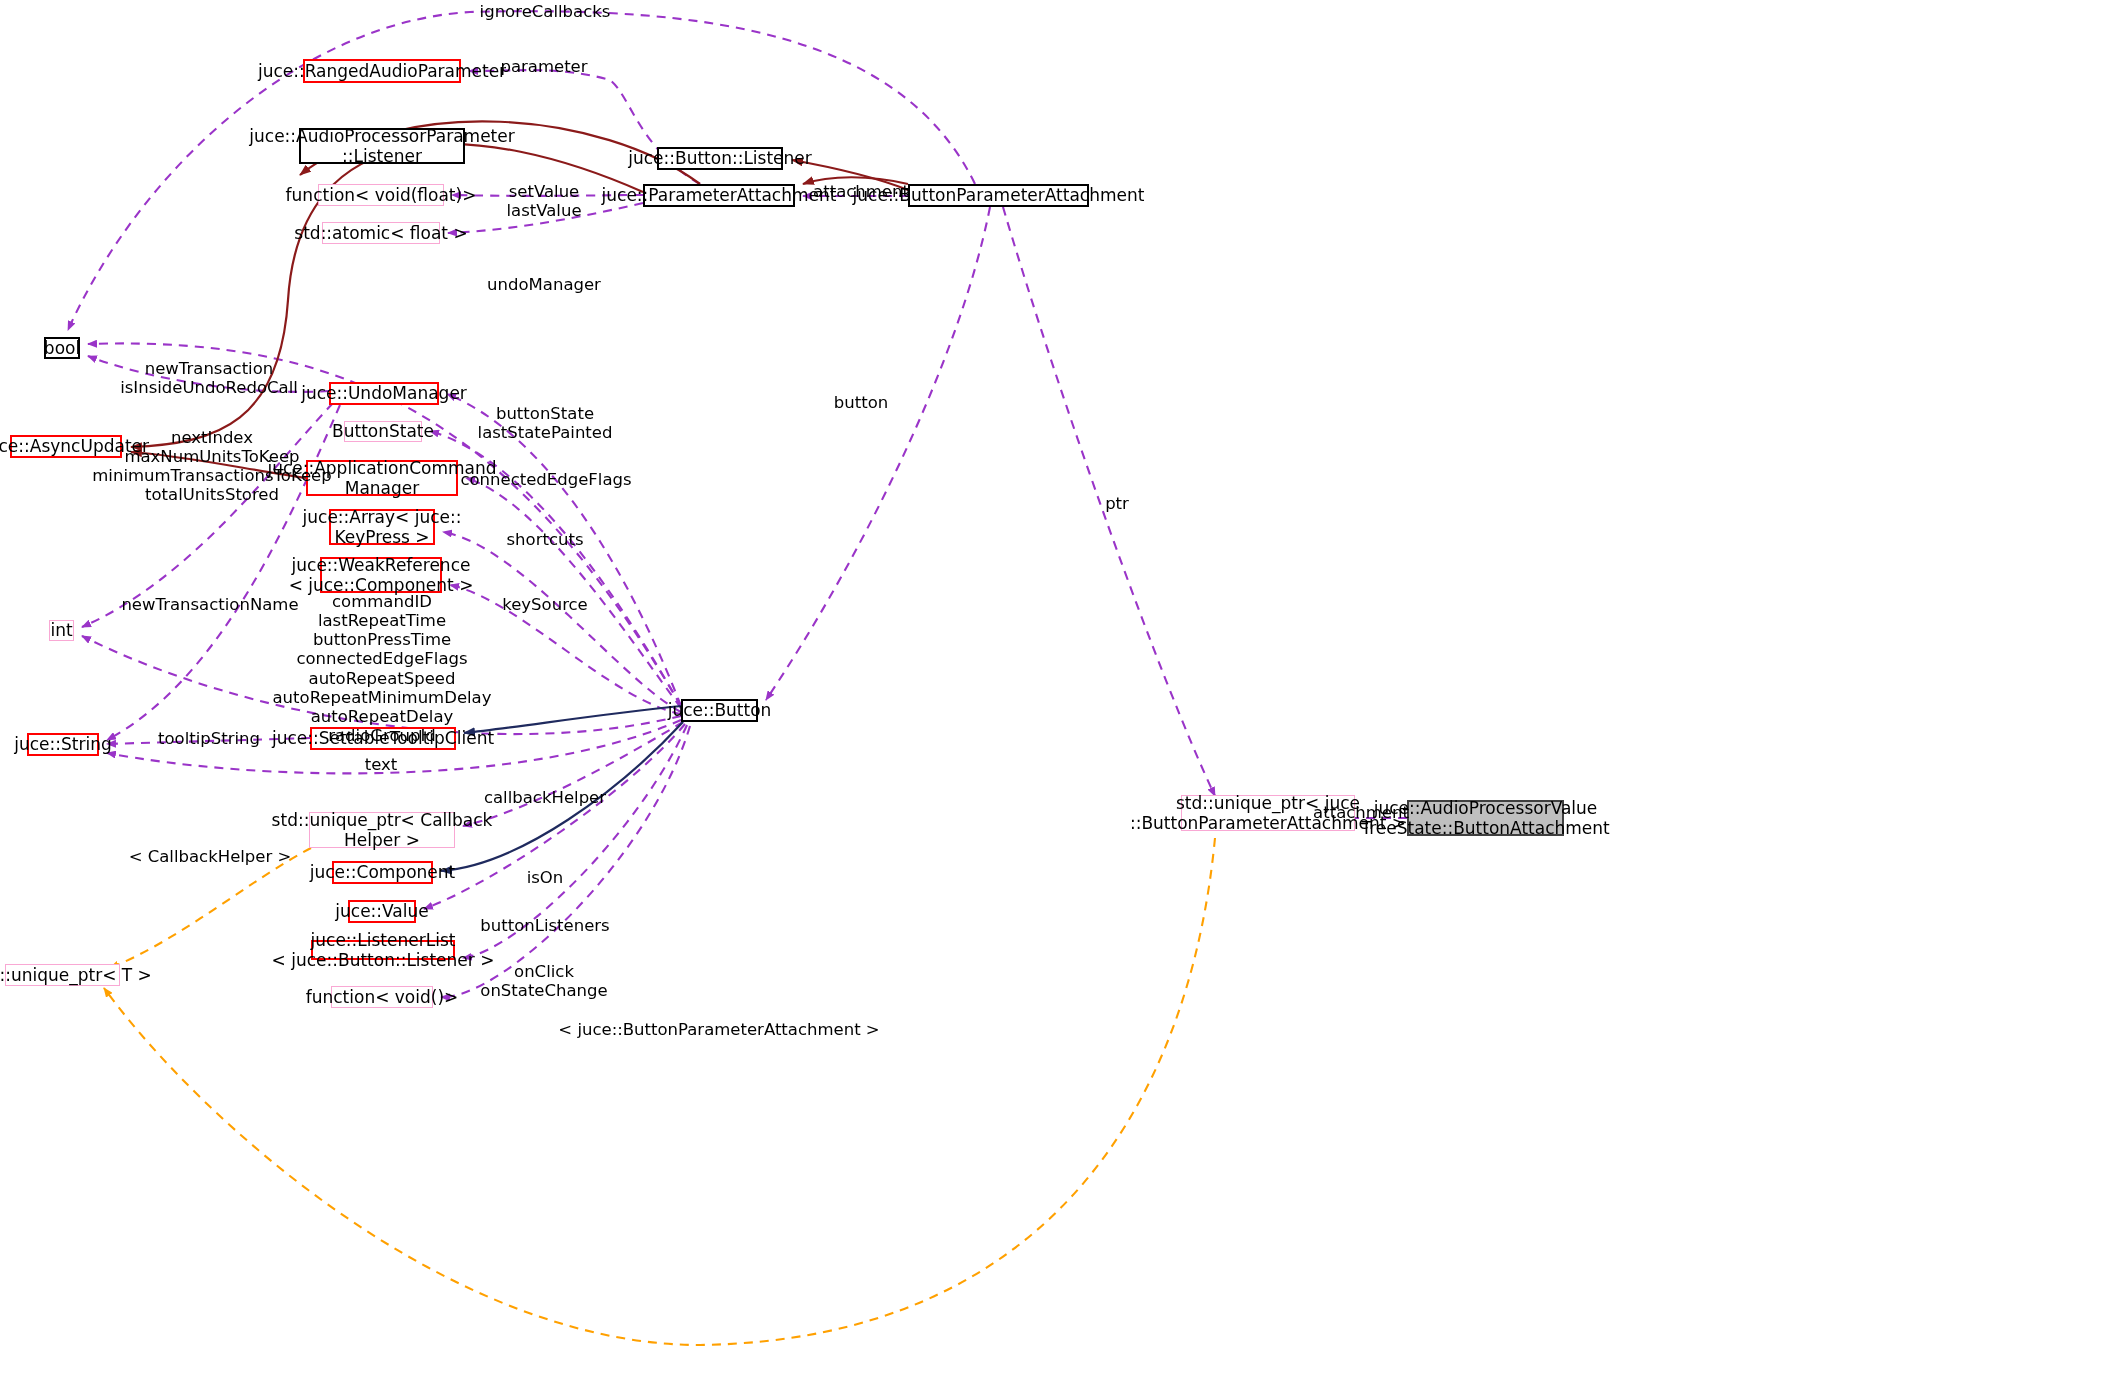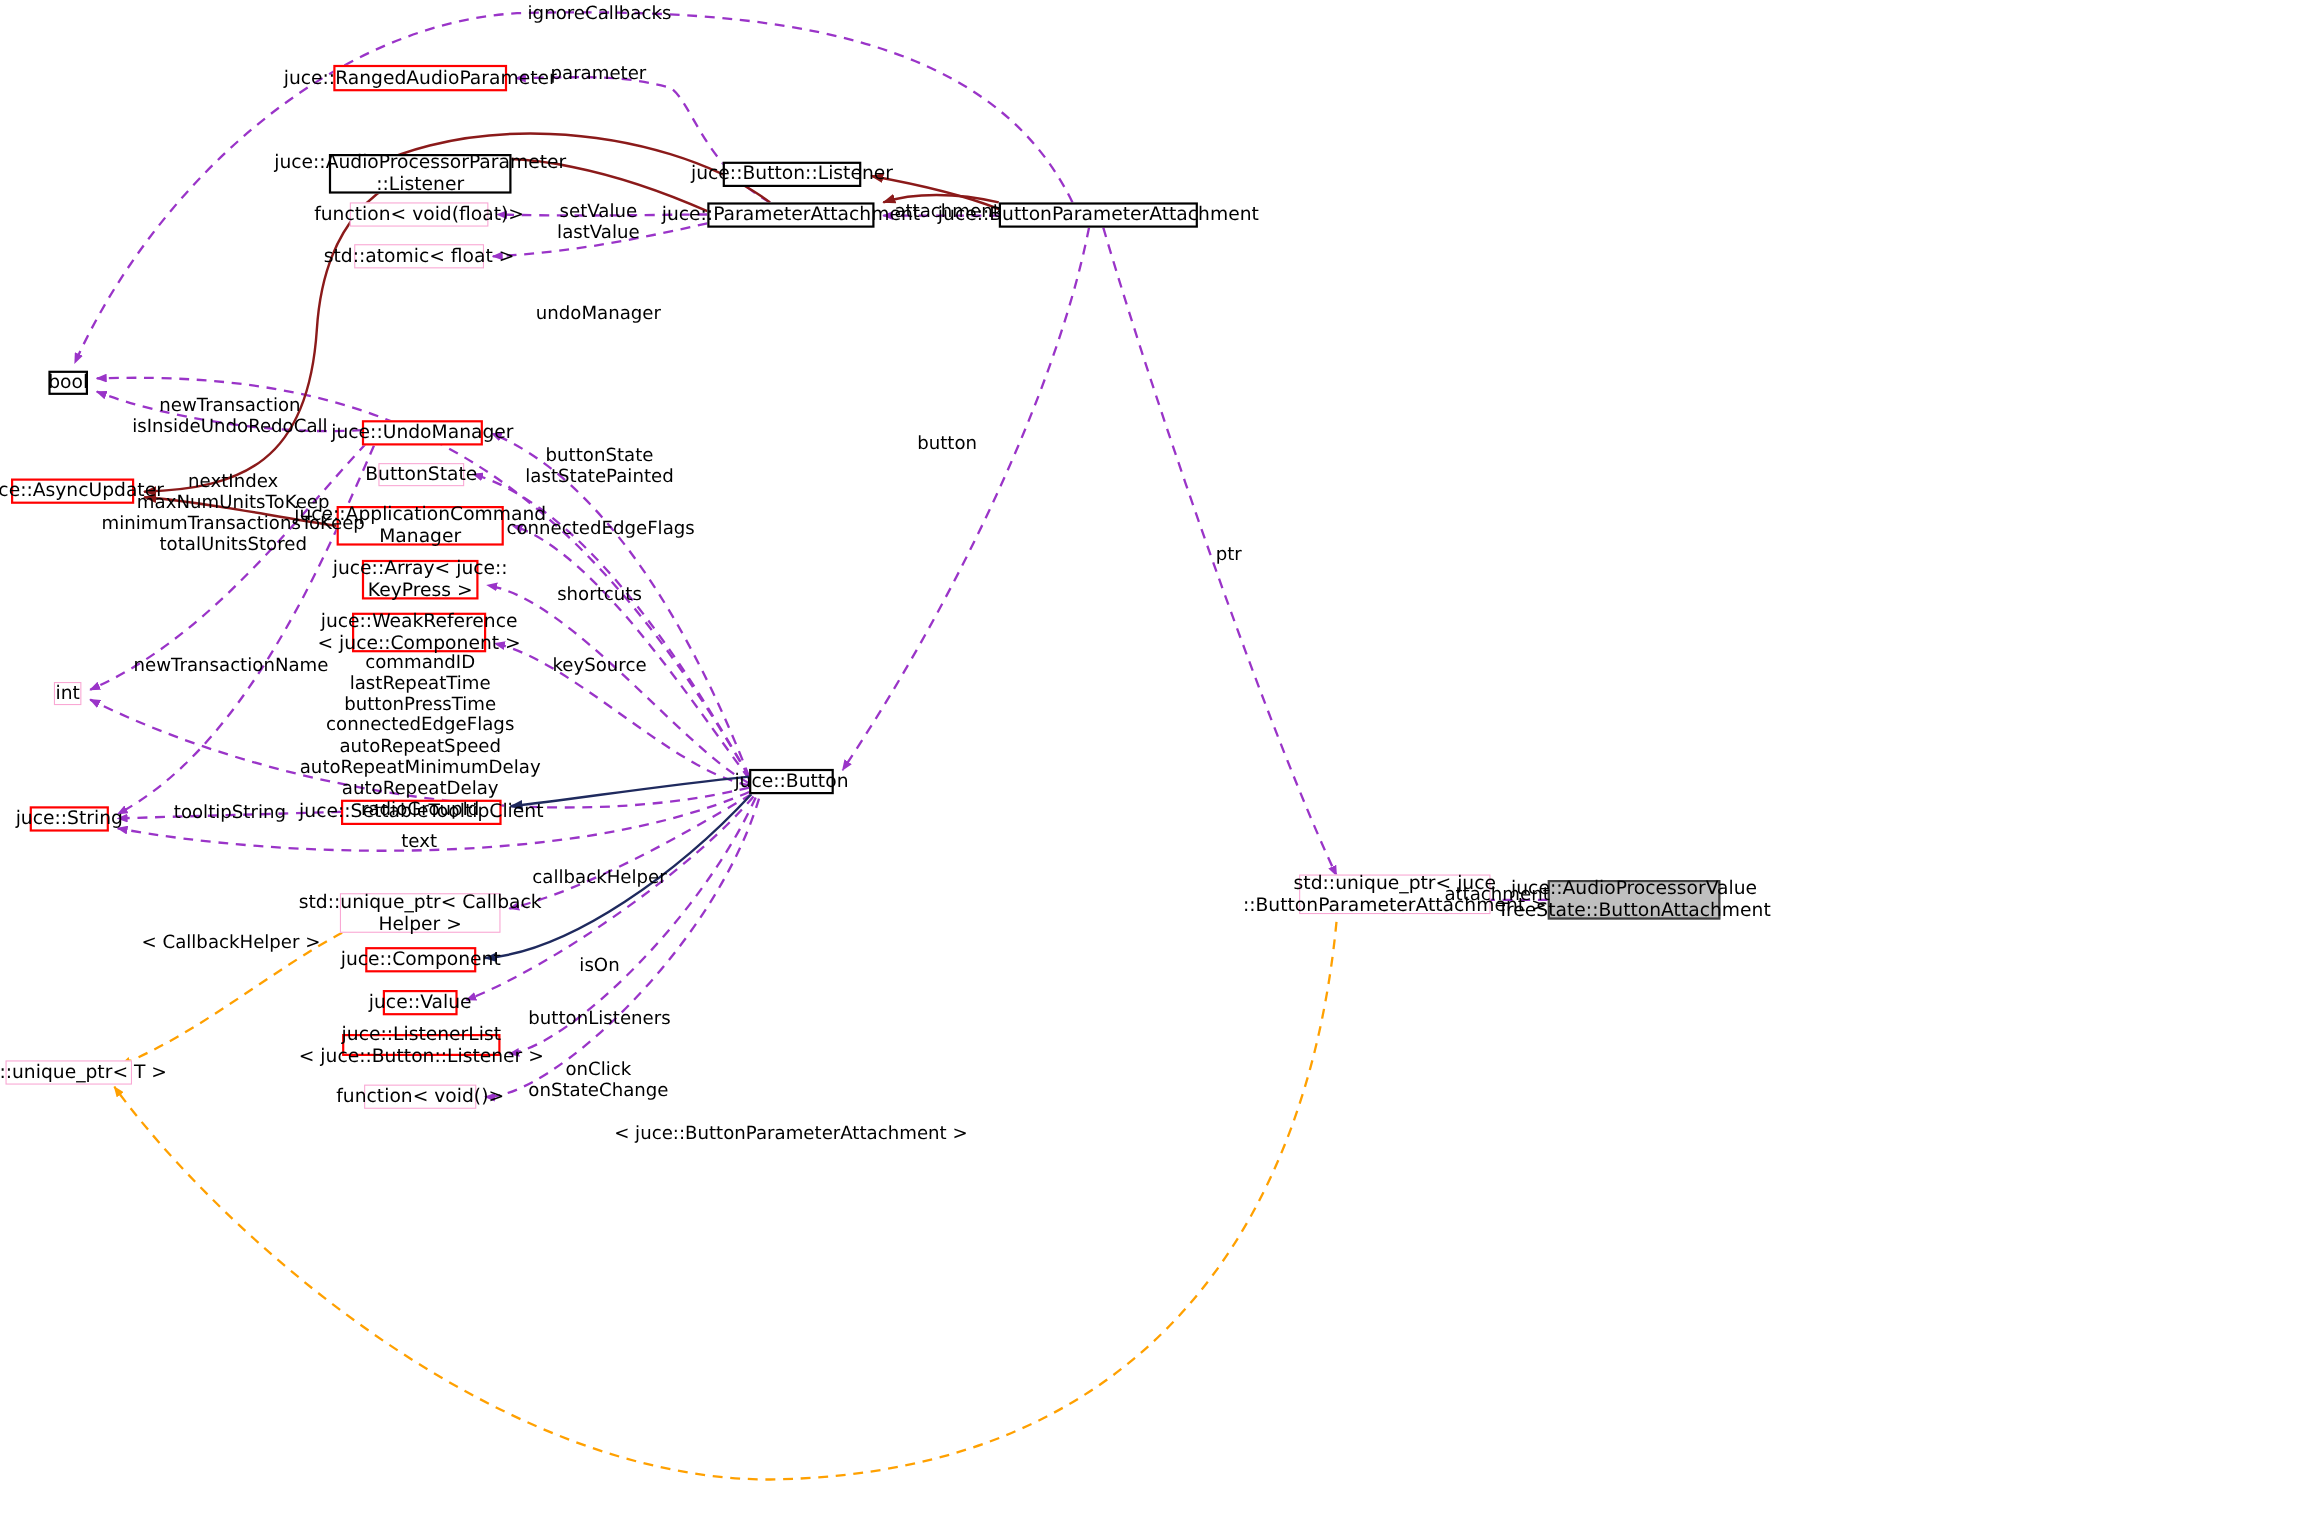"juce::AudioProcessorParameter" div.node { top: 140px -> 128px }
